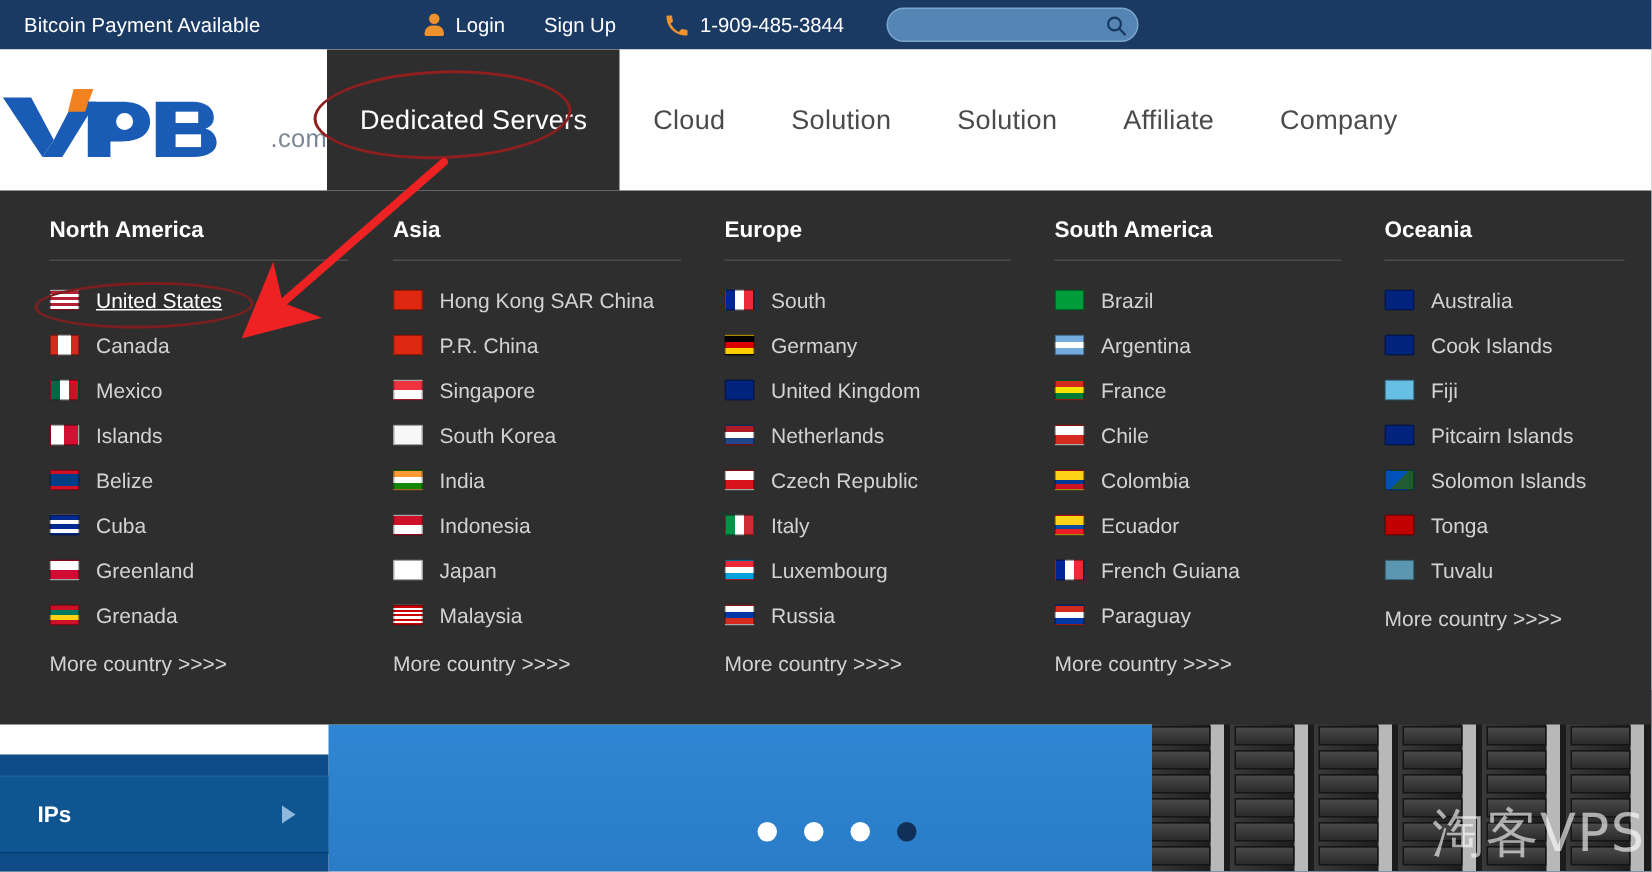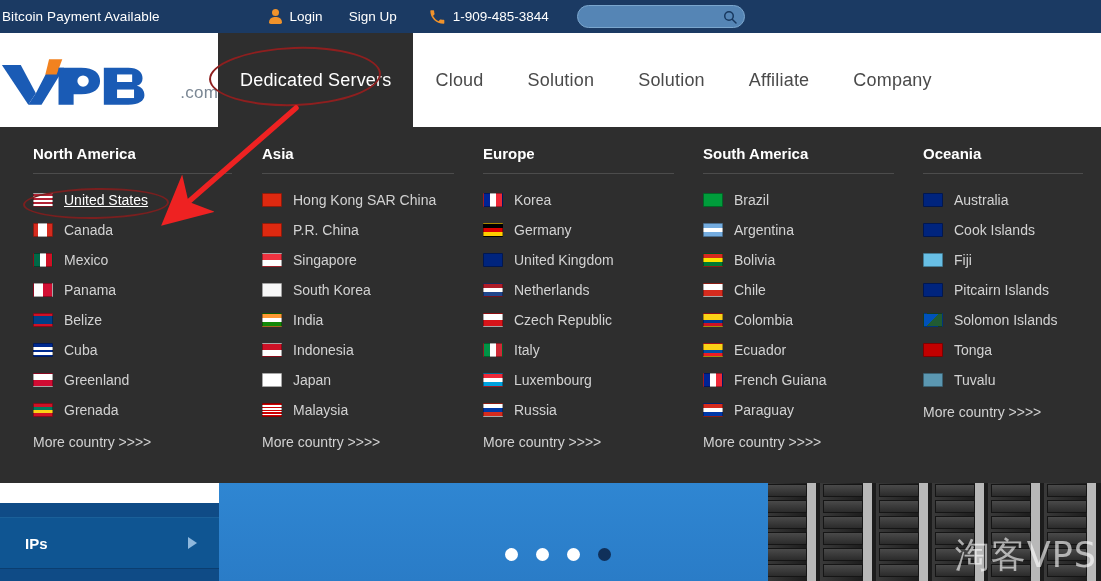"Bitcoin Payment Available" .topbar-promo { margin-left: 2px -> 16px }
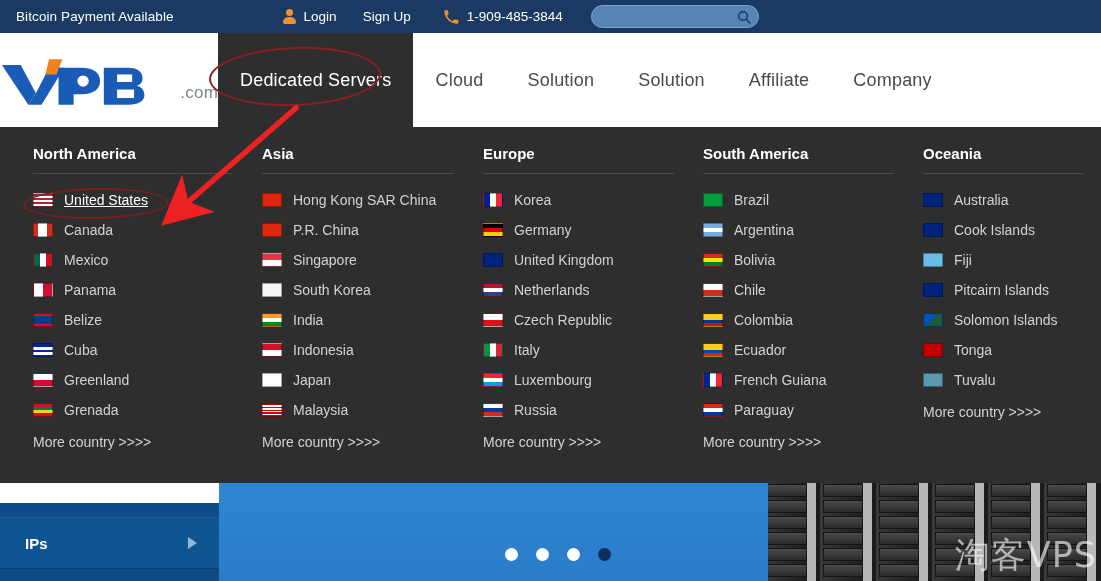"Korea" span.label { text: Korea -> South }
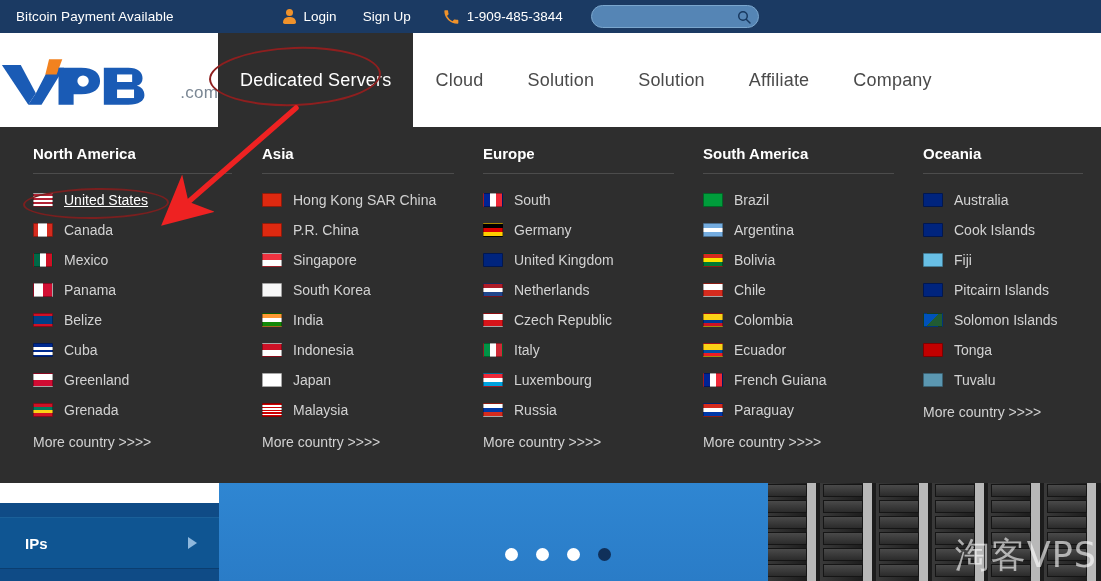"Bolivia" span.label { text: Bolivia -> France }
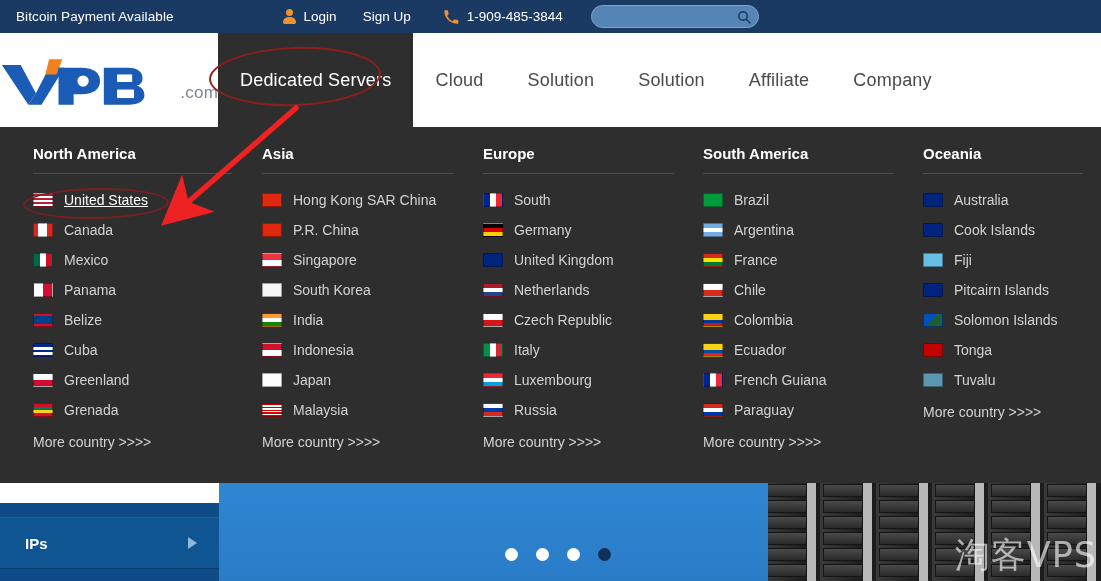"Panama" span.label { text: Panama -> Islands }
